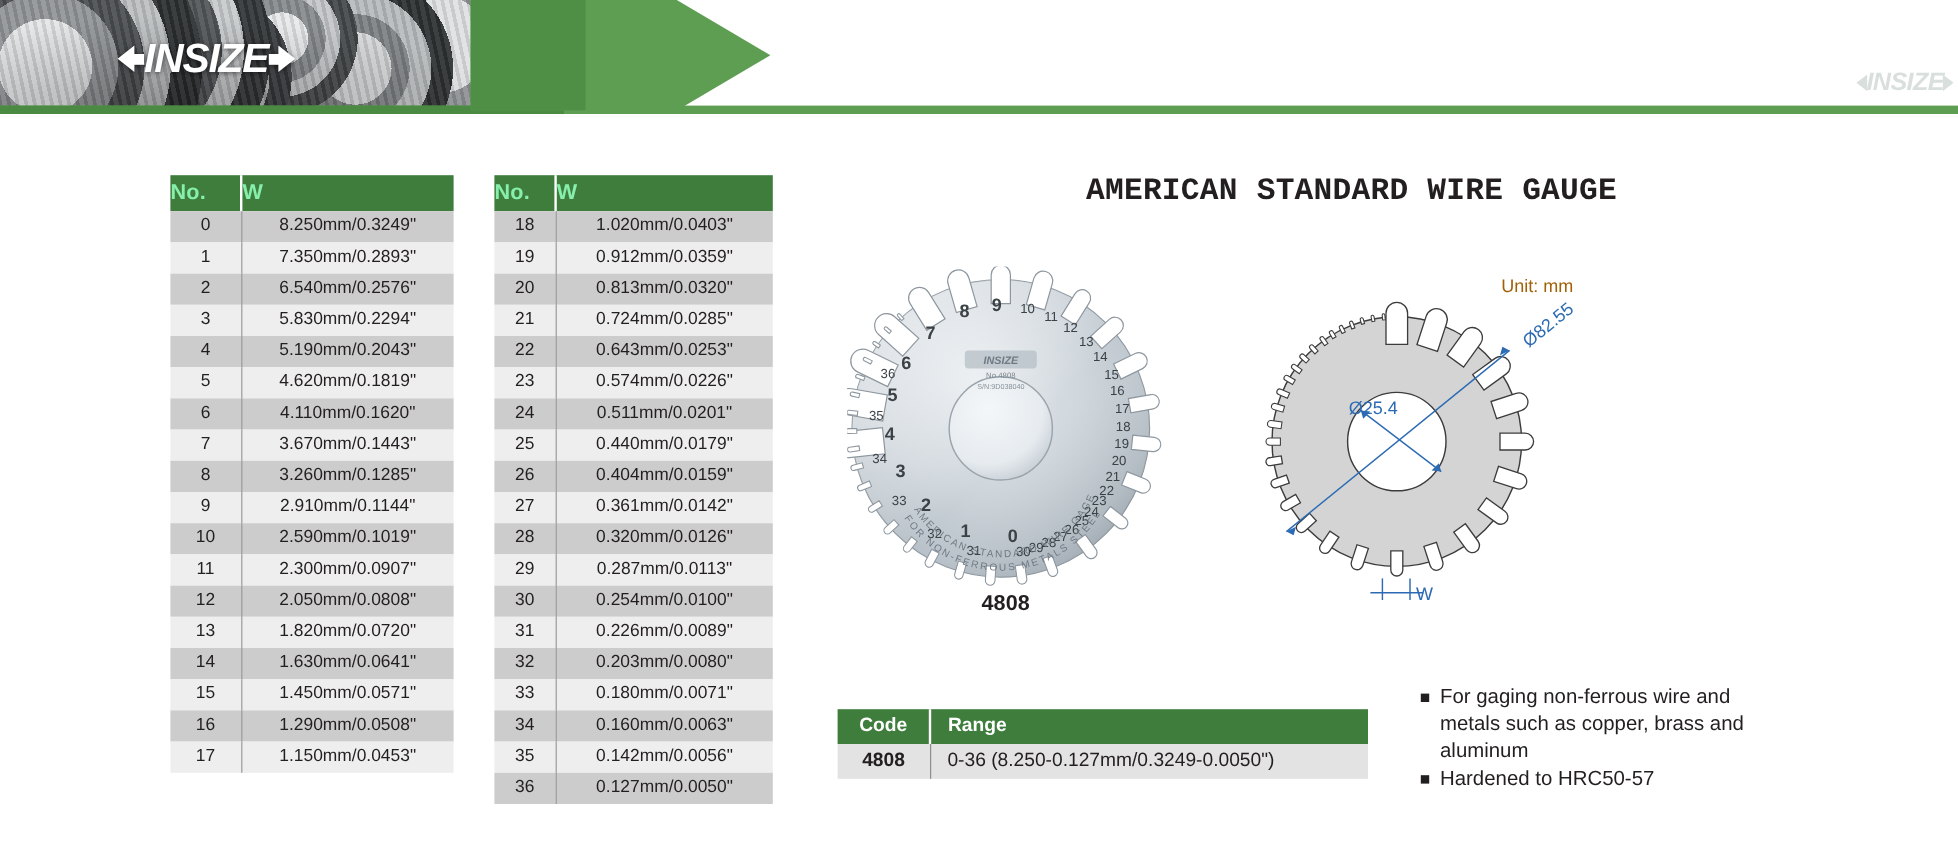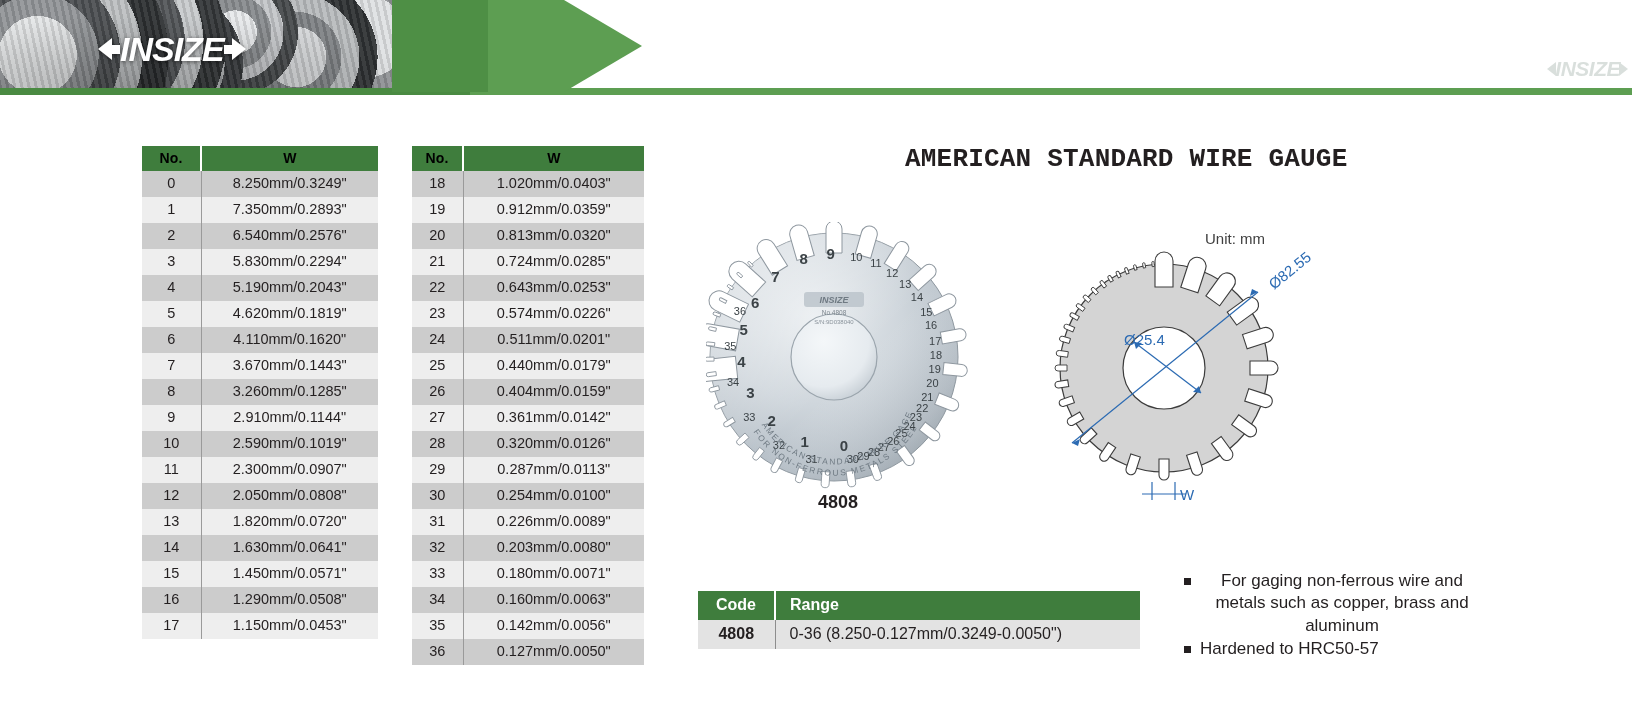"No." .gauge-table th { color: #000000 -> #86efac; font-size: 14px -> 18px; text-align: center -> left }
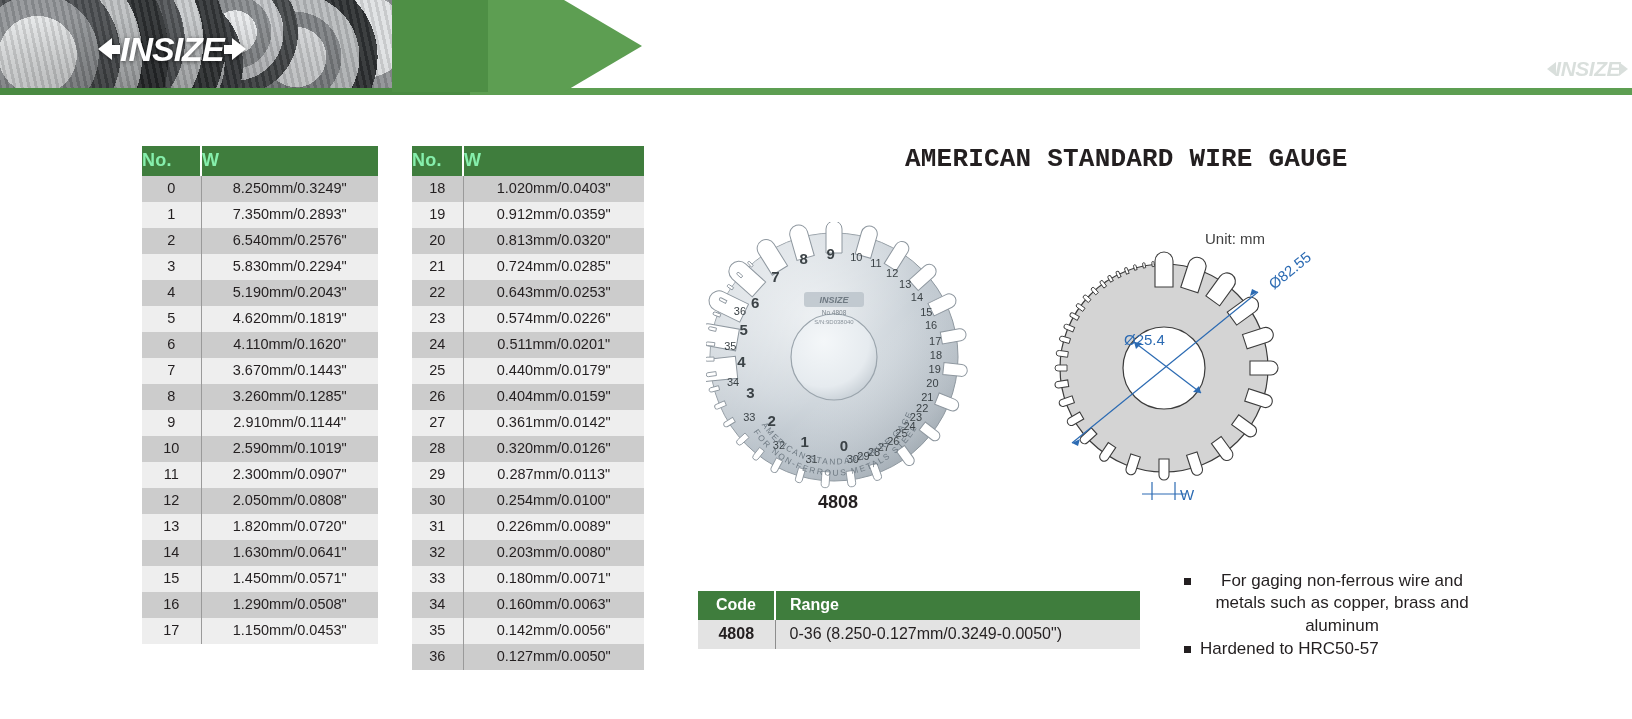"Unit: mm" .unit-label { color: #404040 -> #a16207; left: 1205px -> 1251px }
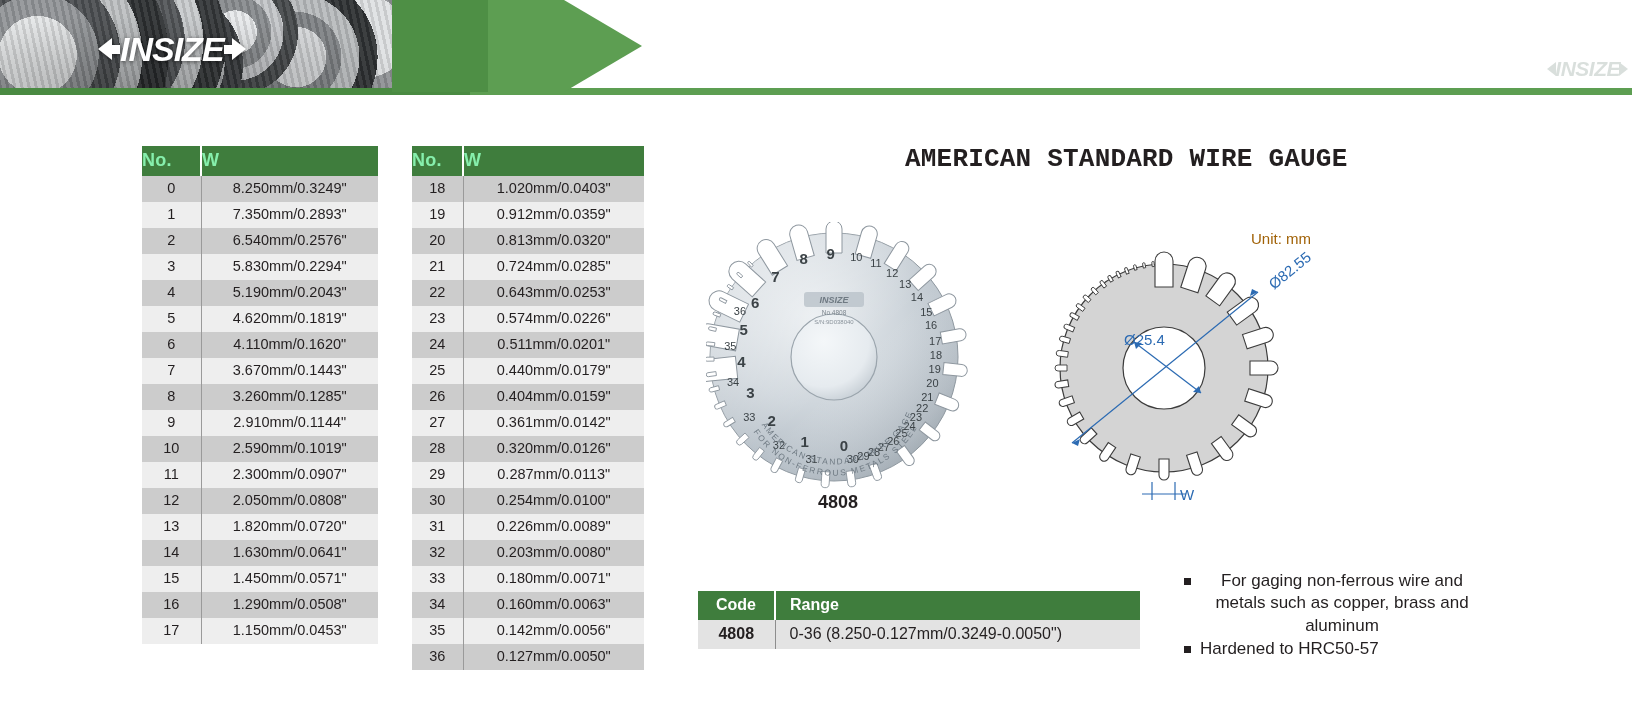"For gaging non-ferrous wire and" .features { text-align: center -> none }
